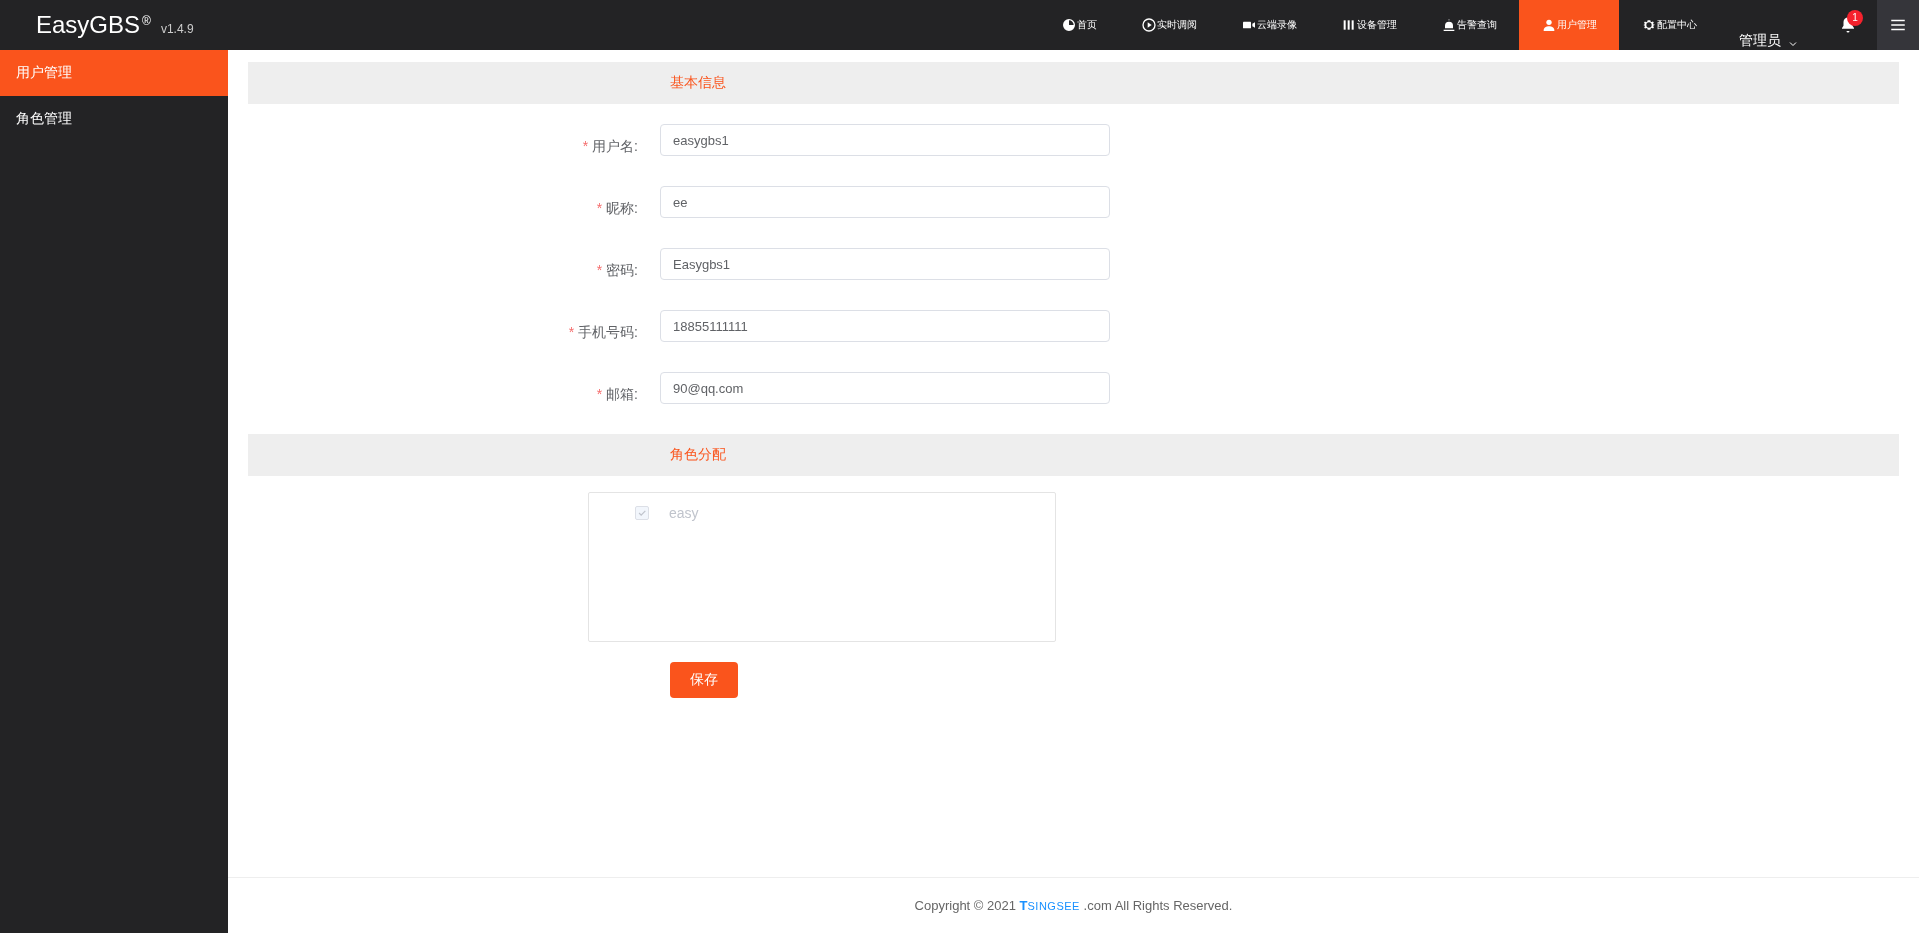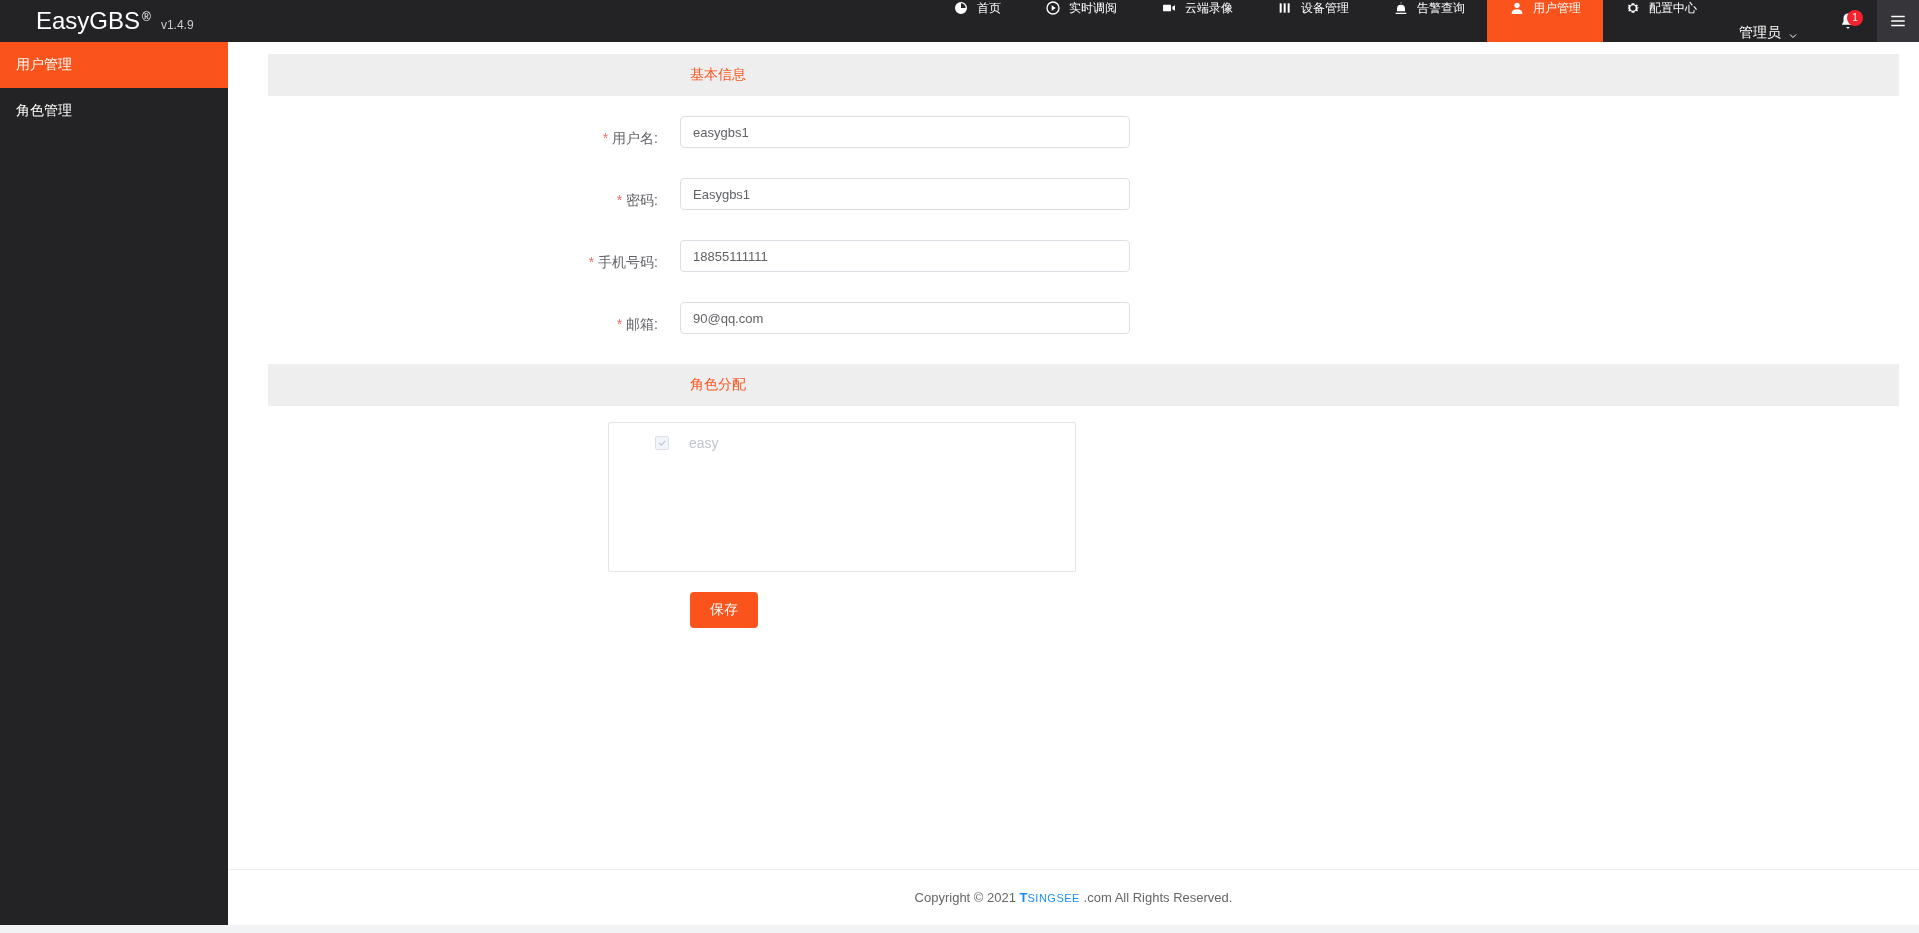"EasyGBS" .header { height: 42px -> 50px }
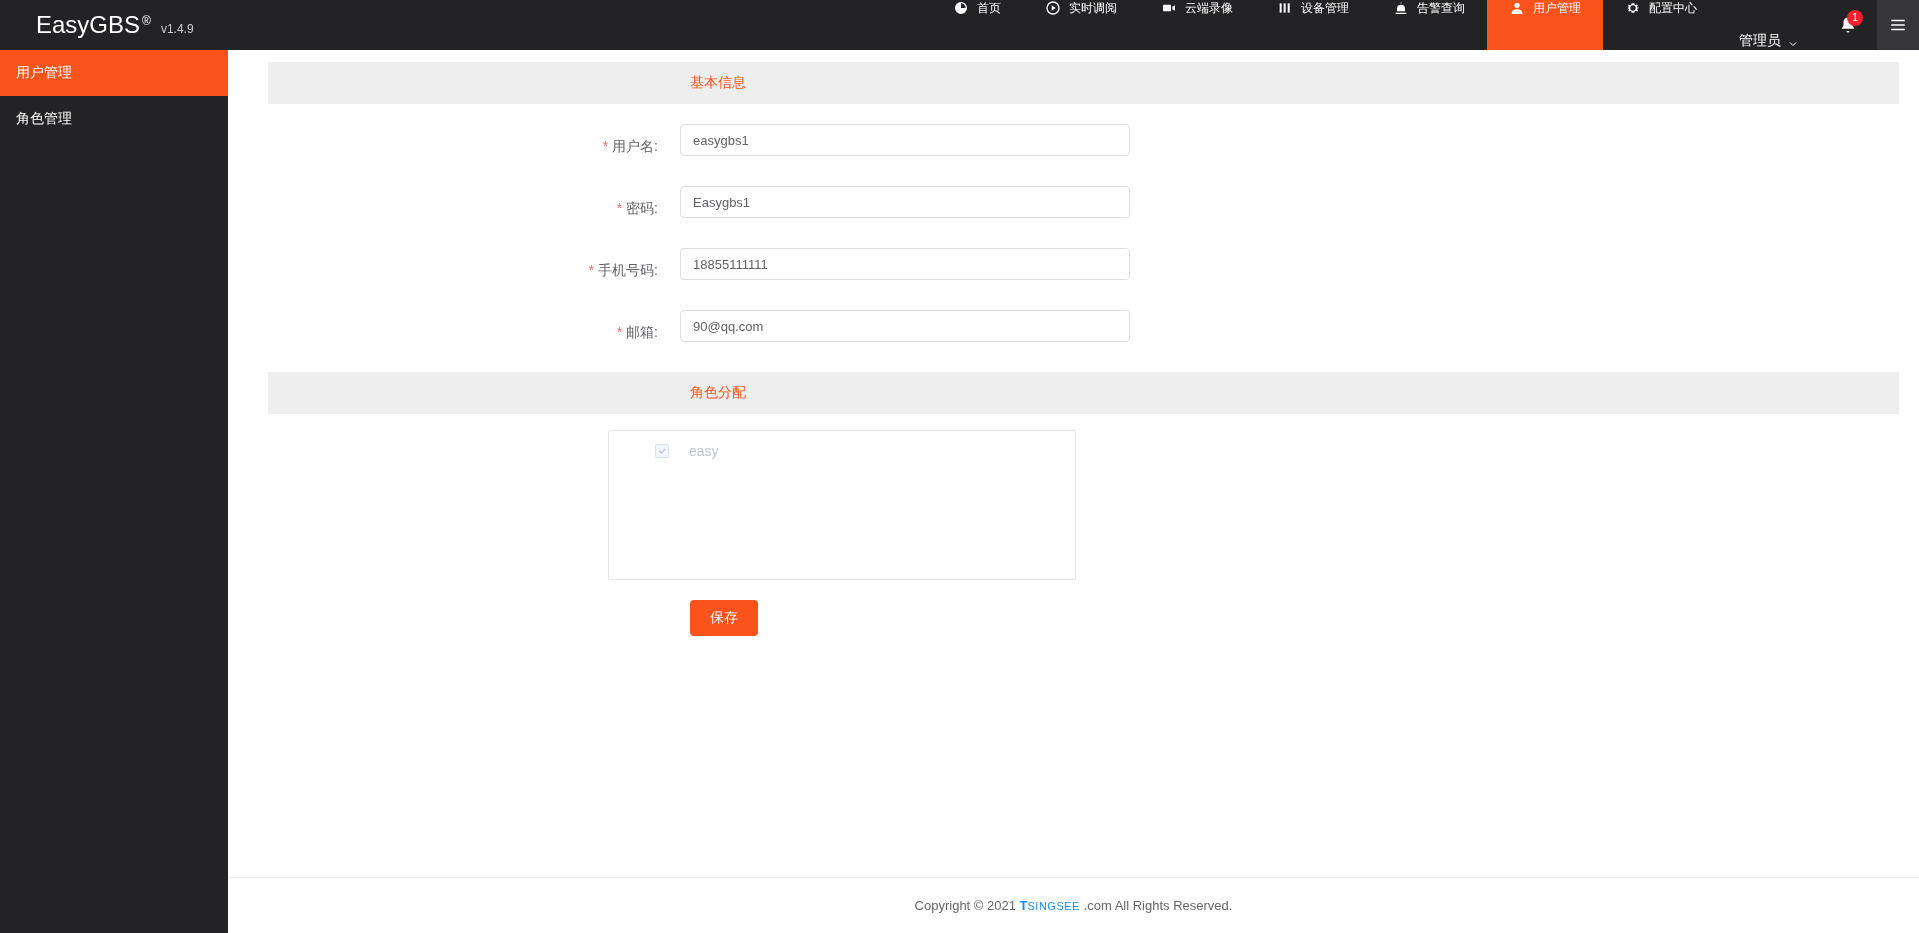"首页" .nav-item { align-items: none -> center; font-size: 12px -> 10px; gap: 8px -> none }
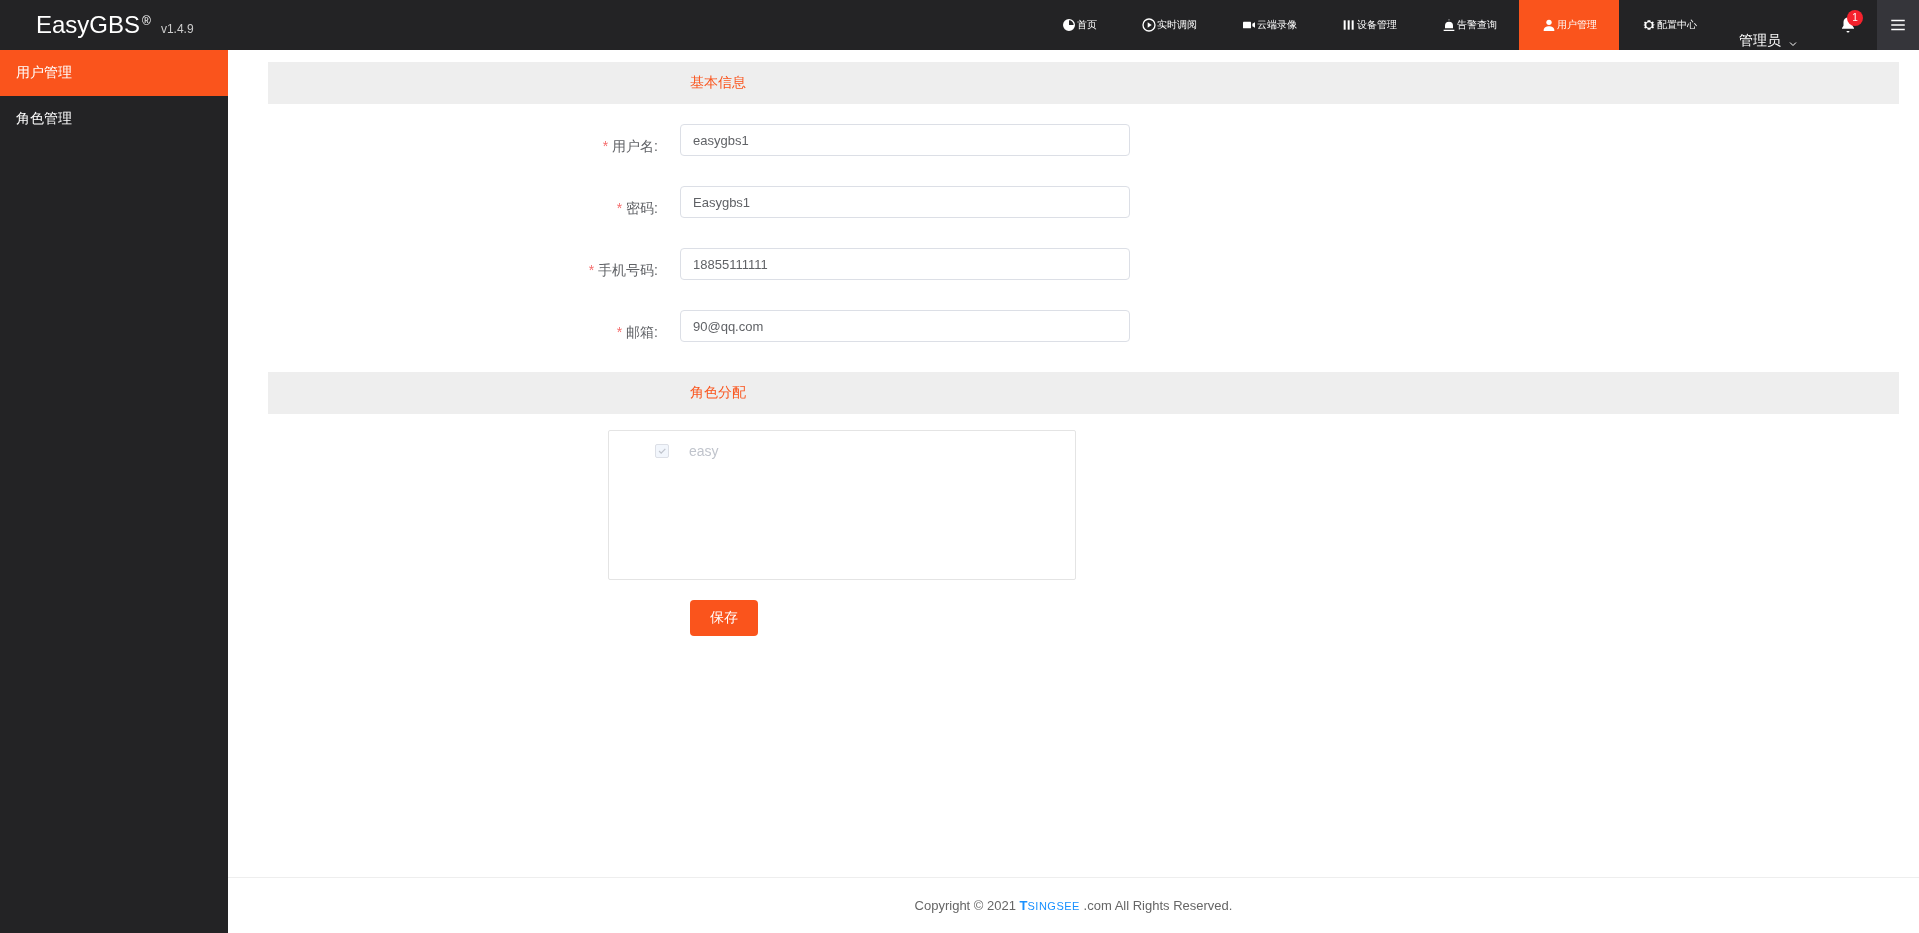"基本信息" .content { margin-left: 20px -> none }
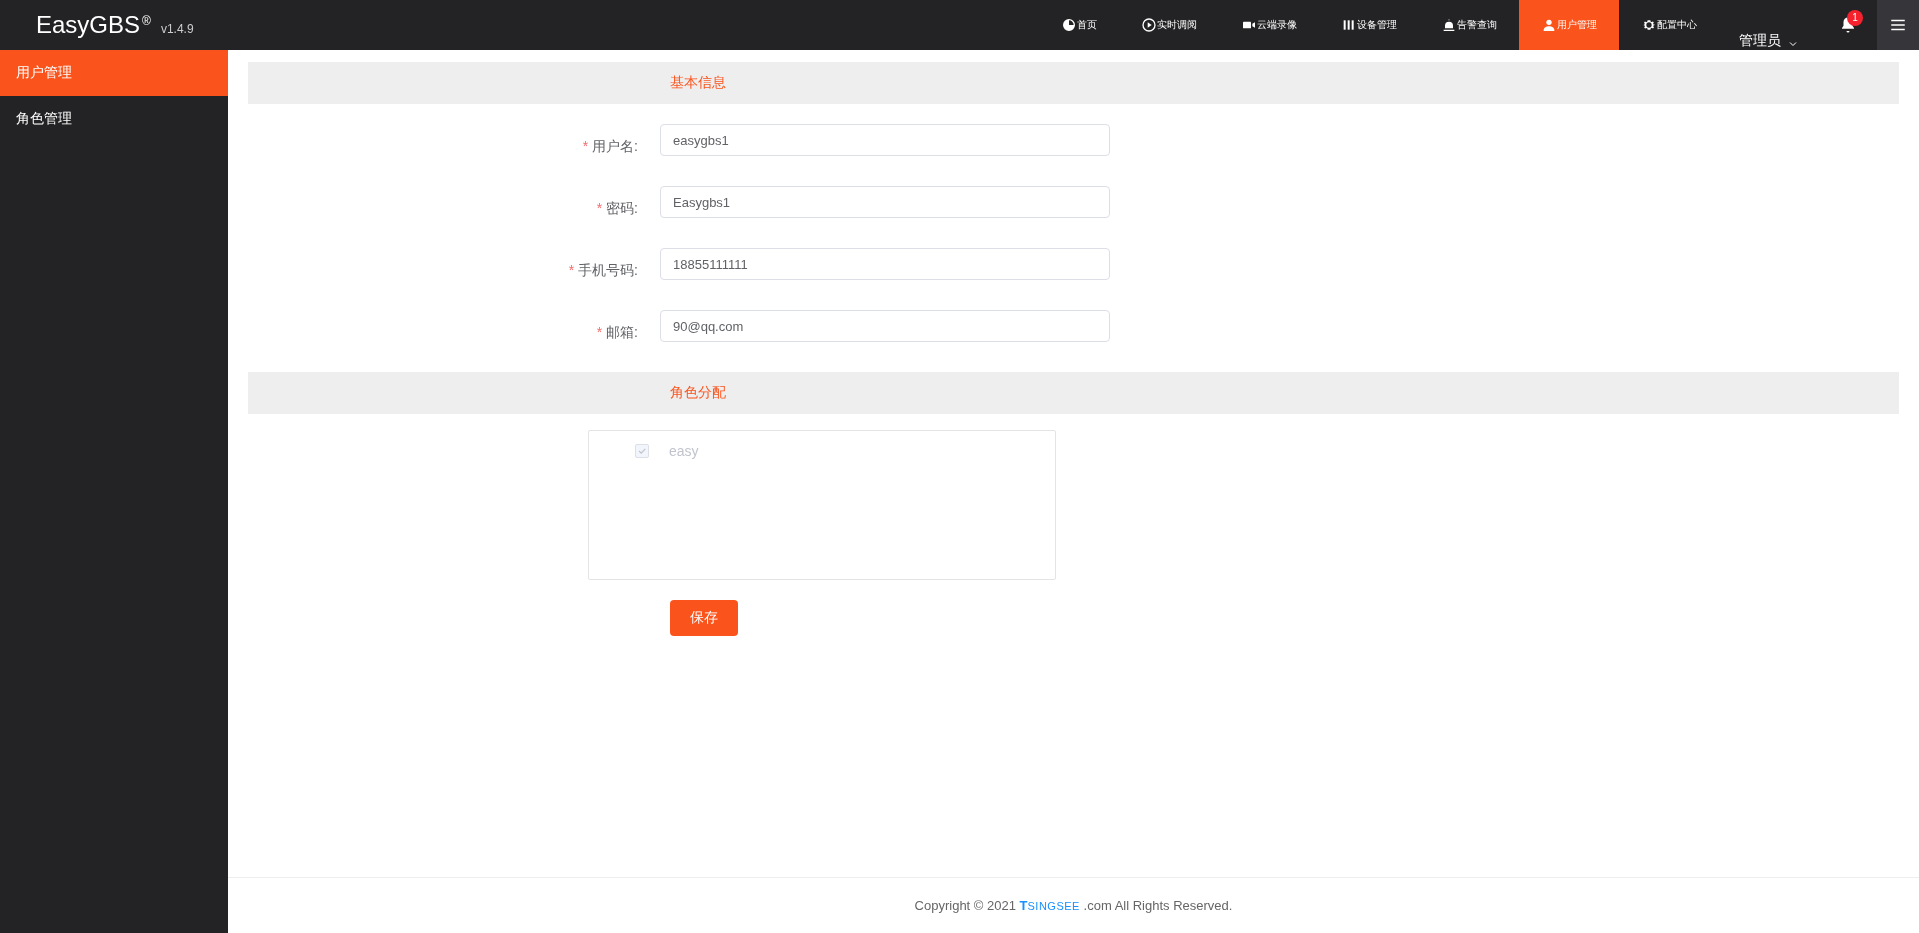"* 昵称:" div.form-row { html: none -> <div> <label><span>*</span><span>昵称:</span></label> <input> </div> }
